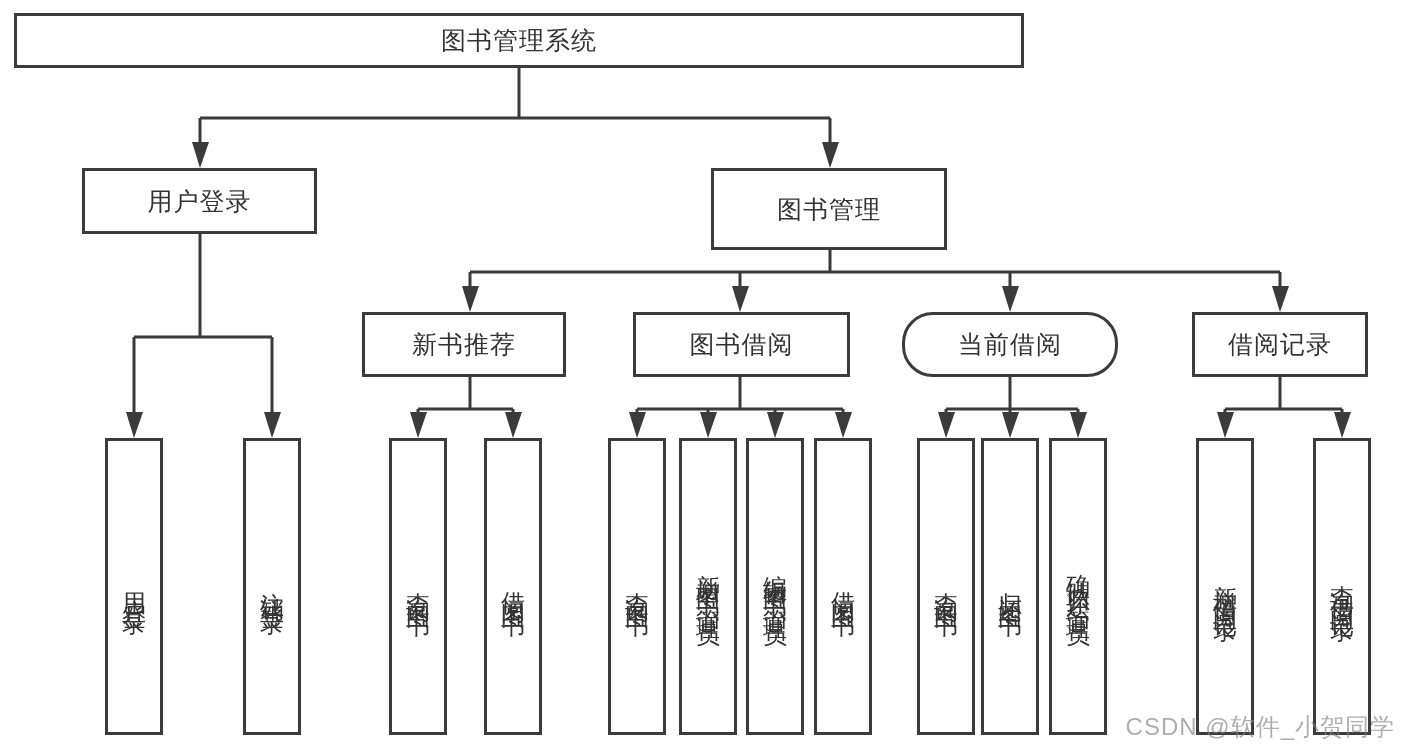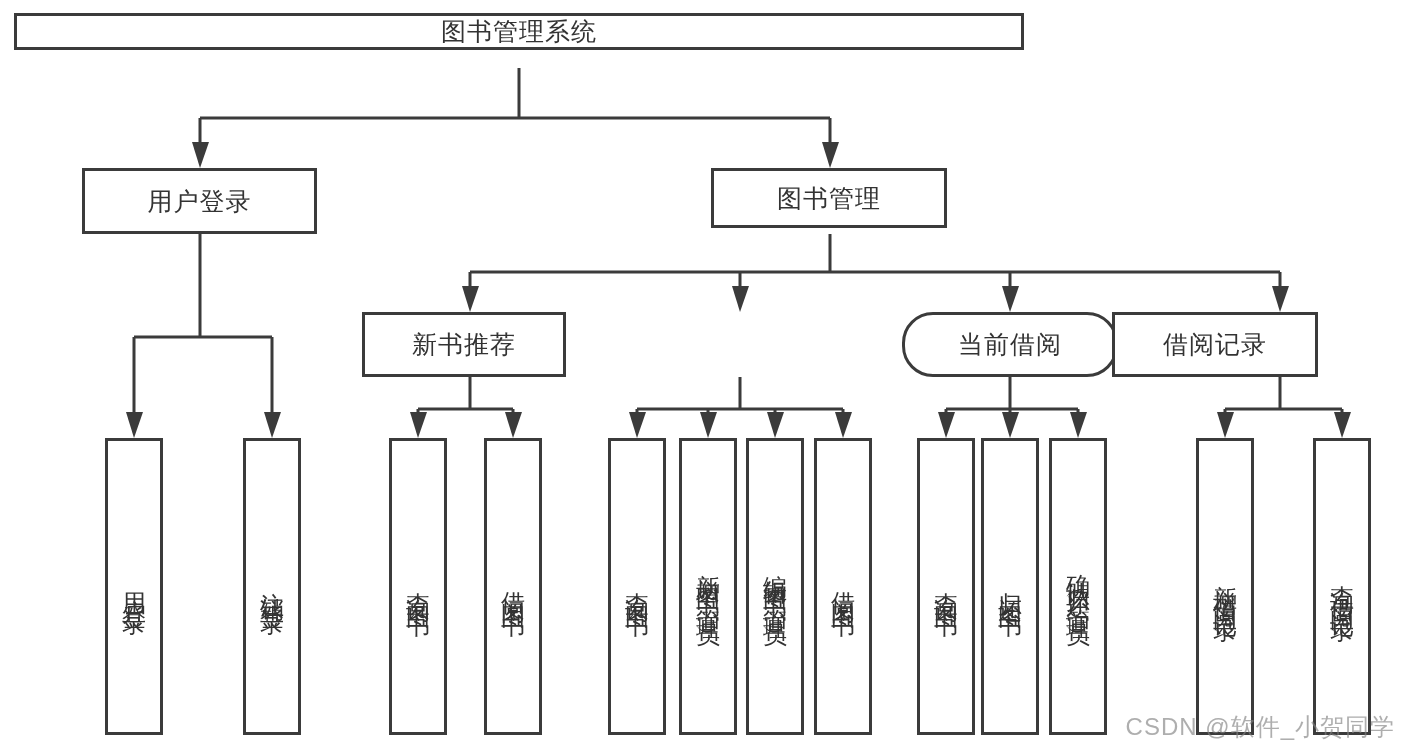"图书管理系统" div.box { height: 37px -> 55px }
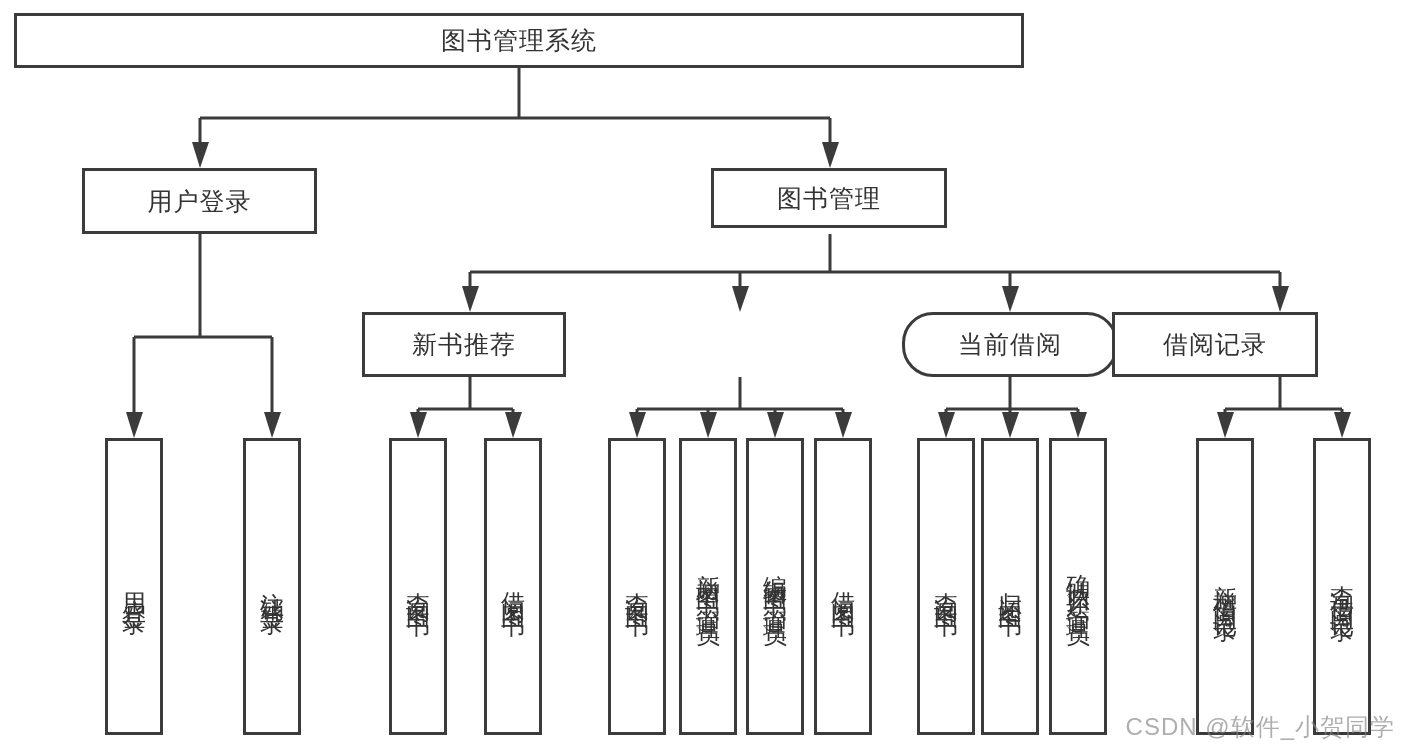"图书管理" div.box { height: 60px -> 82px }
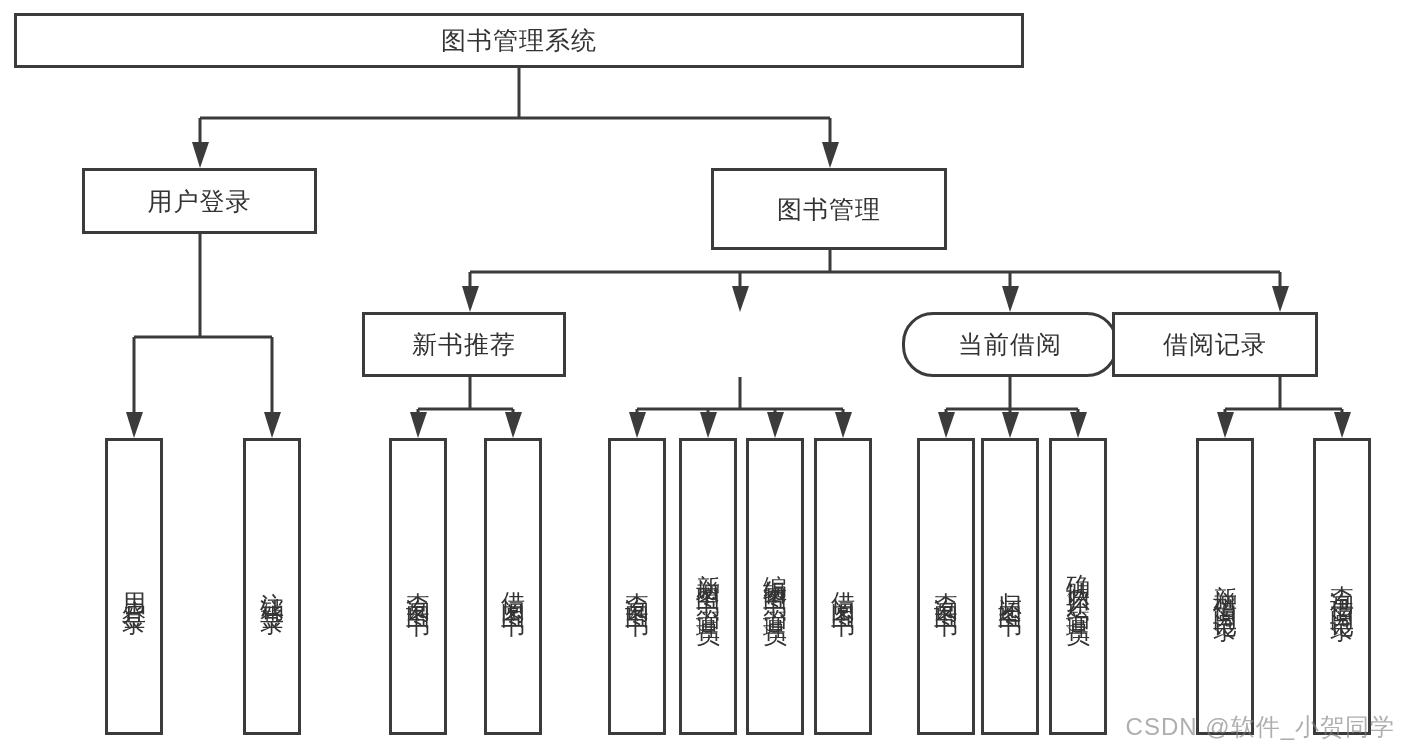"图书借阅" div.box { html: none -> <div> <span>图书借阅</span> </div> }
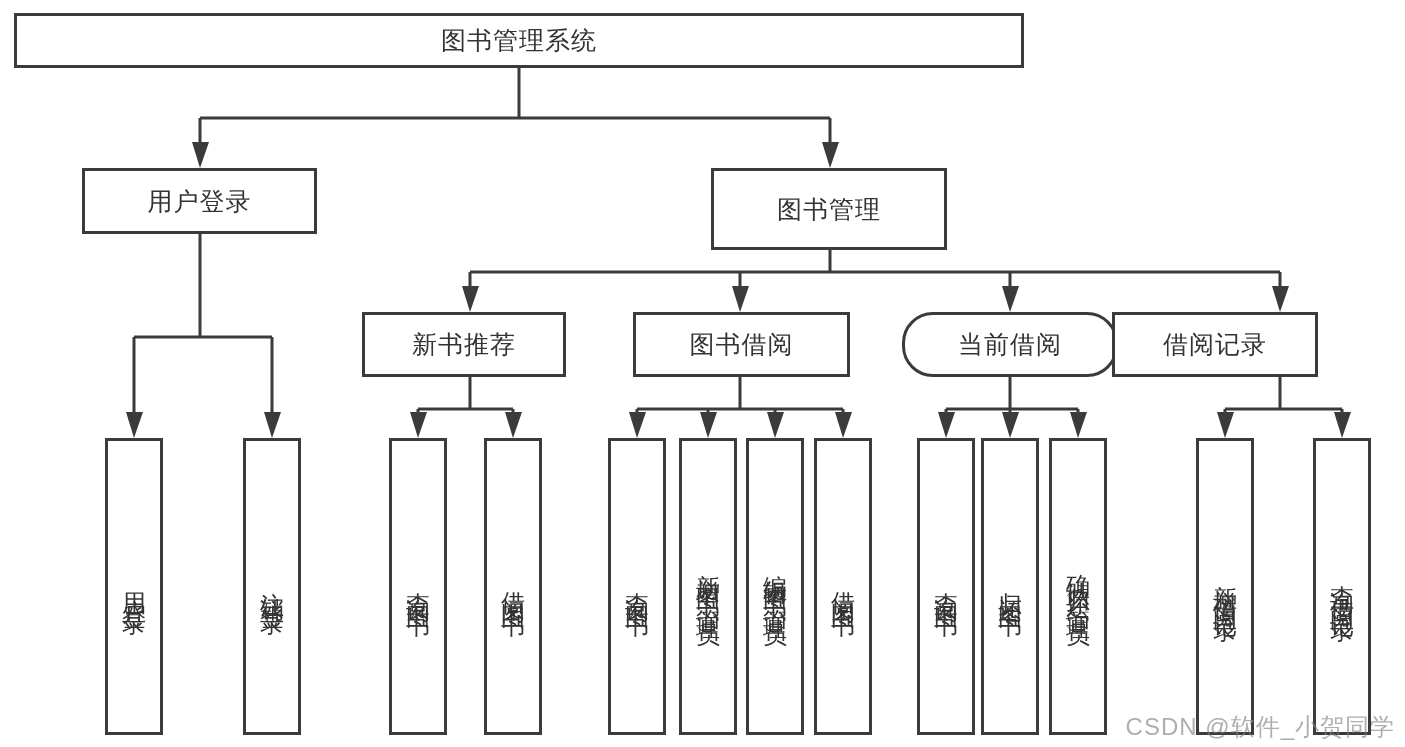"借阅记录" div.box { left: 1112px -> 1192px; width: 206px -> 176px }
